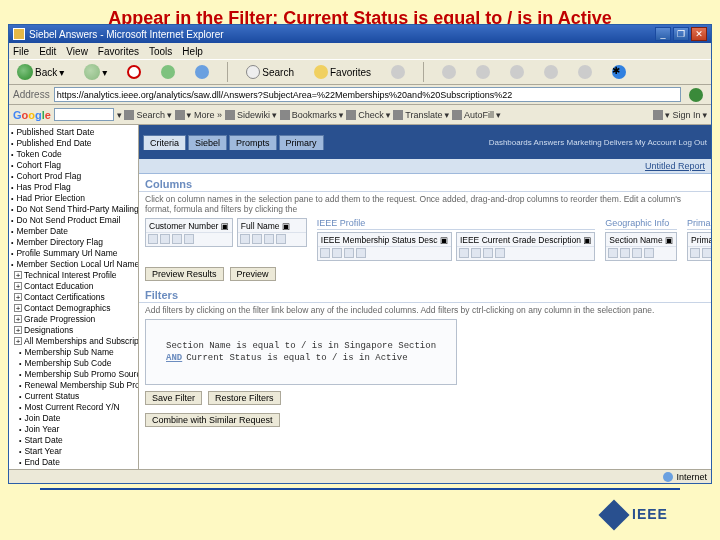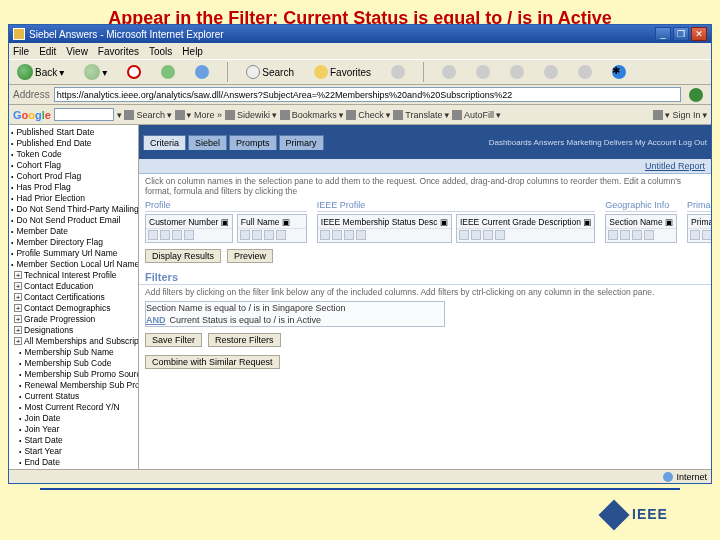"Columns" div.section-head { html: none -> <div>Columns</div> }
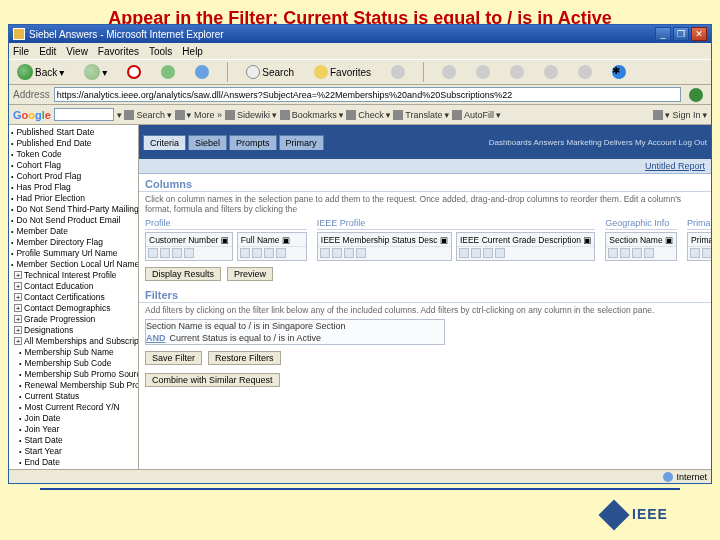"Profile" div.ghead { html: <div>Profile</div> -> none }
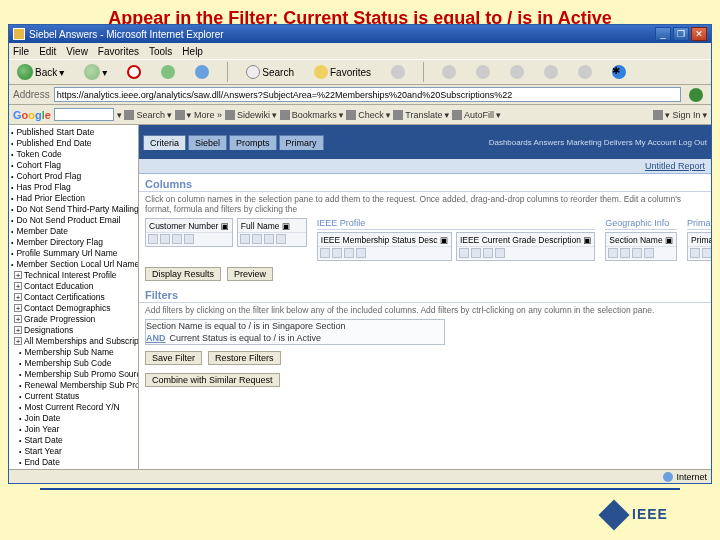"Display Results" div.btn { text: Display -> Preview }
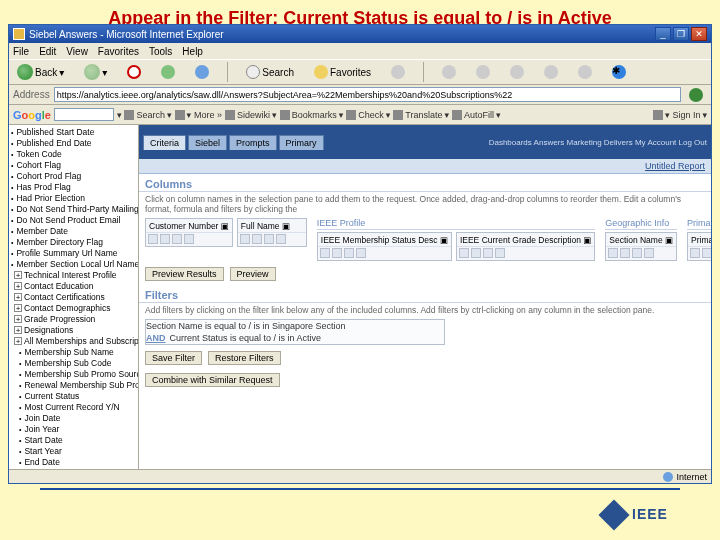"Section Name is equal to" .filter-box { font-family: none -> Liberation Mono, monospace; padding: 0 -> 20px }
